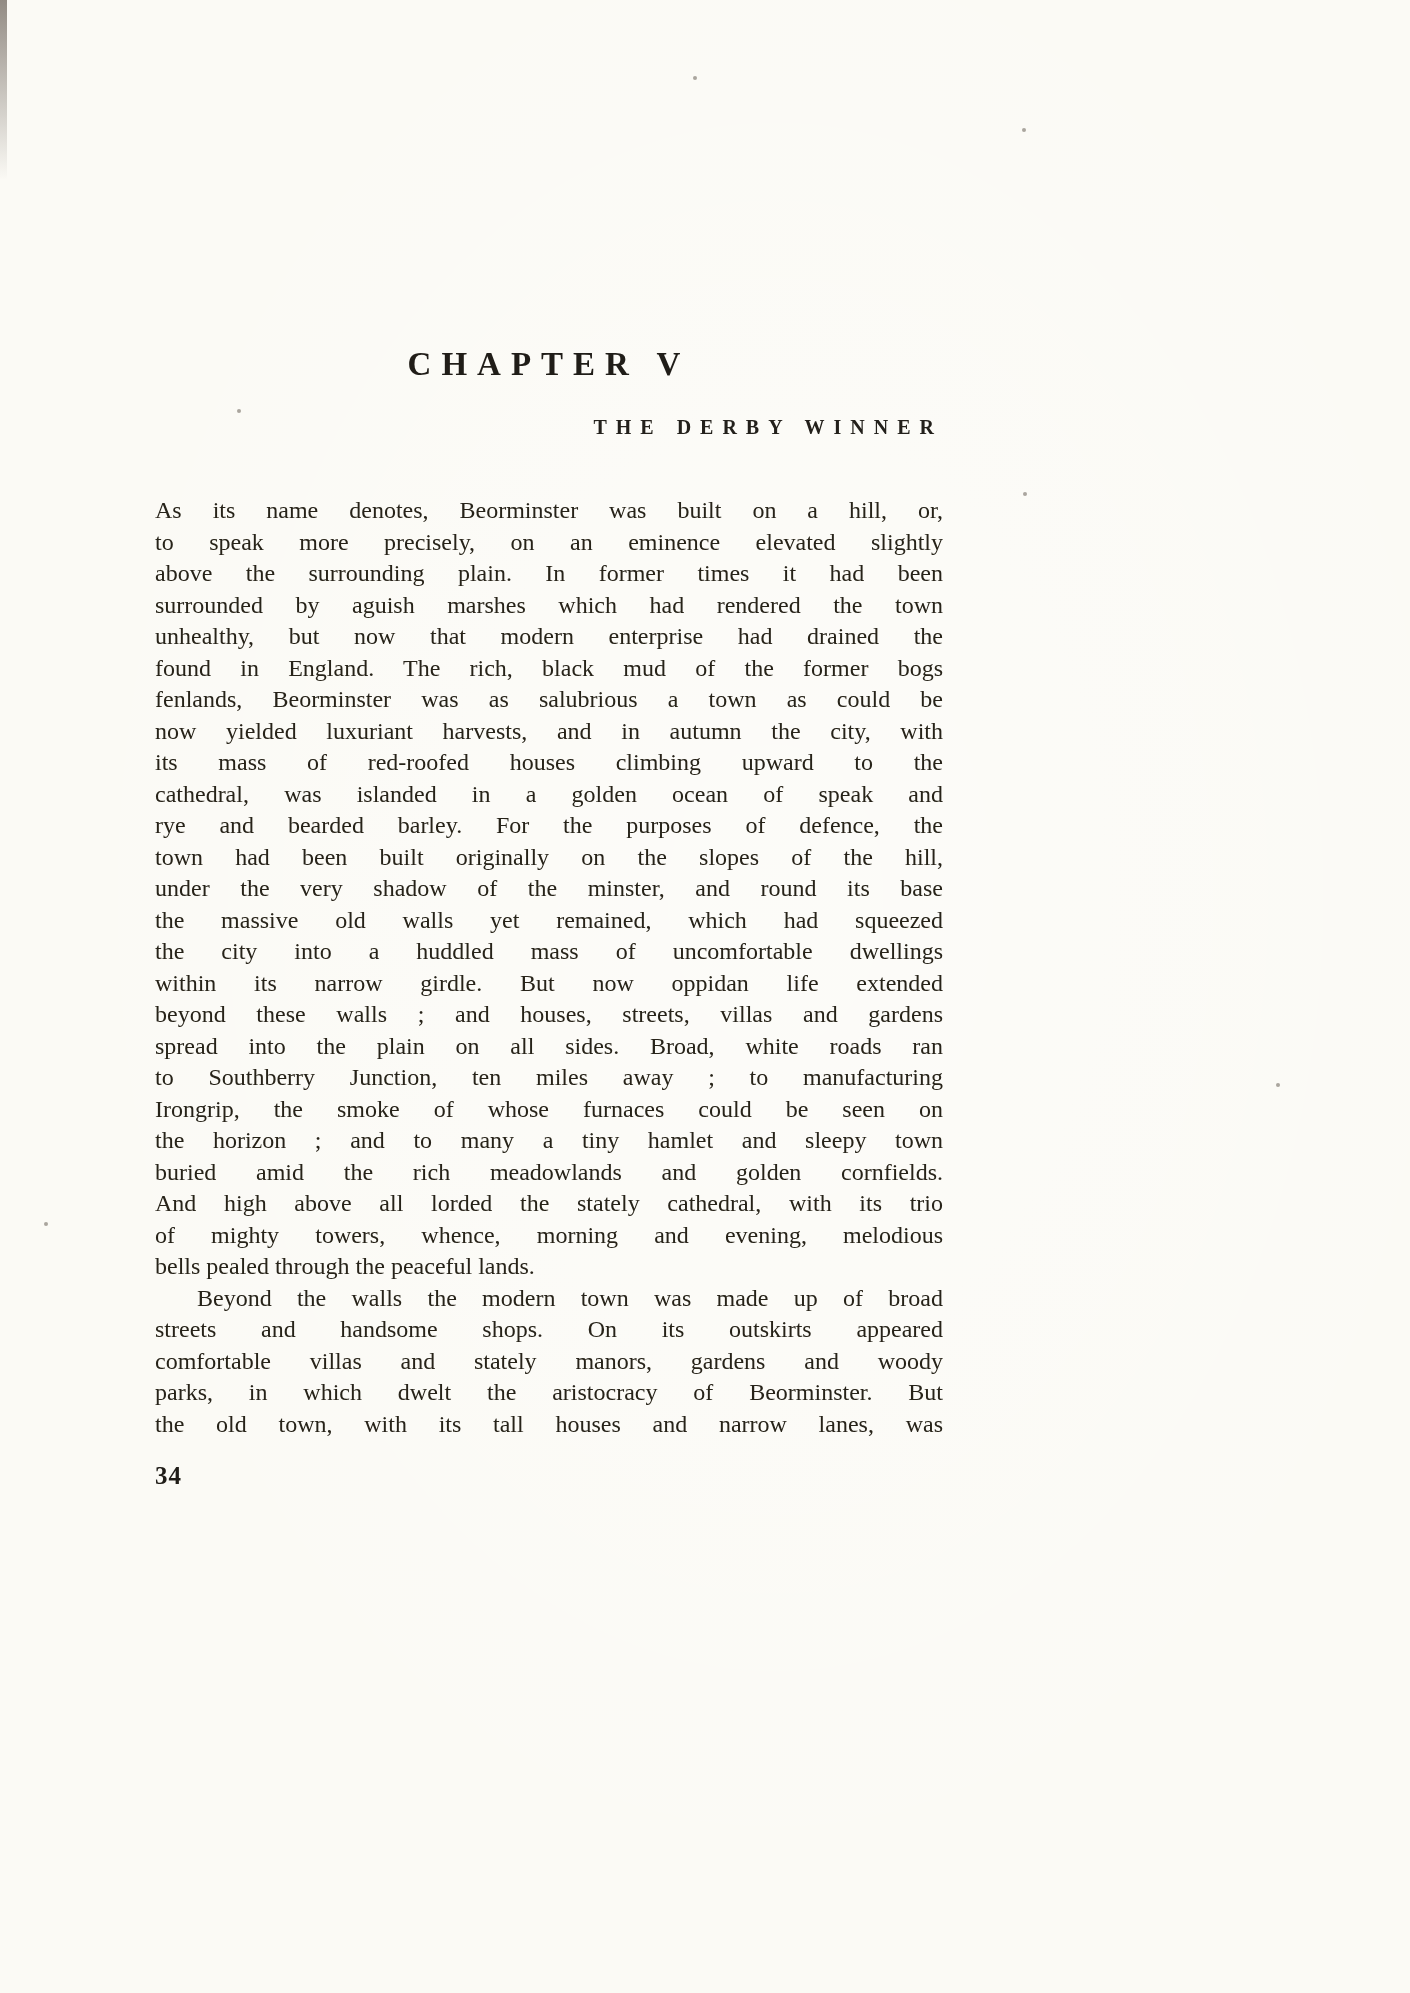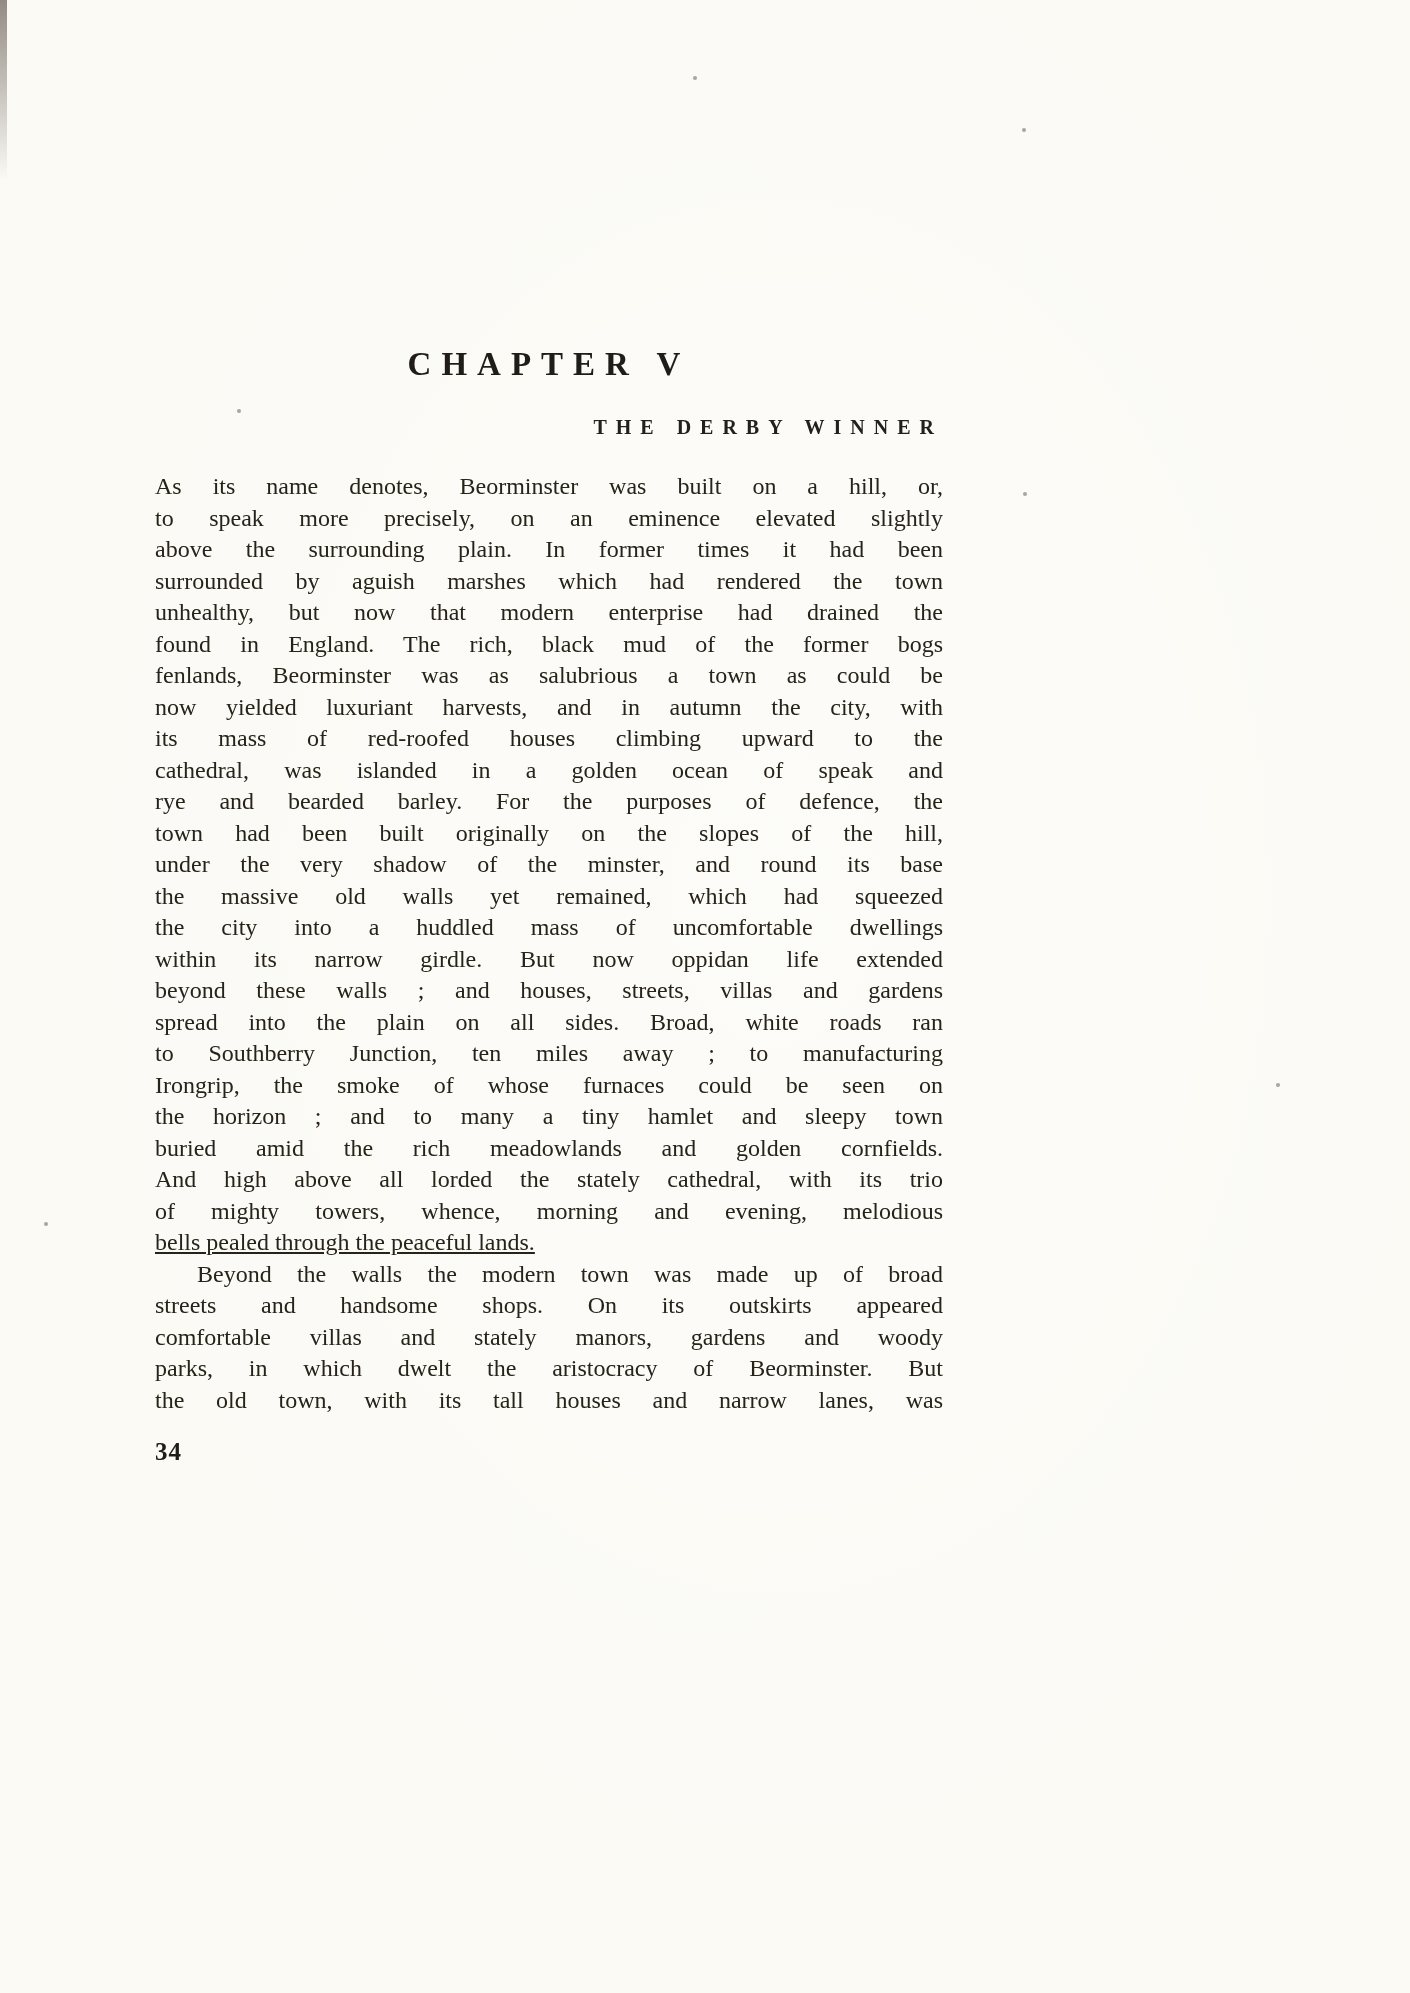"As its name denotes, Beorminster" .body-text { margin-top: 32px -> 56px }
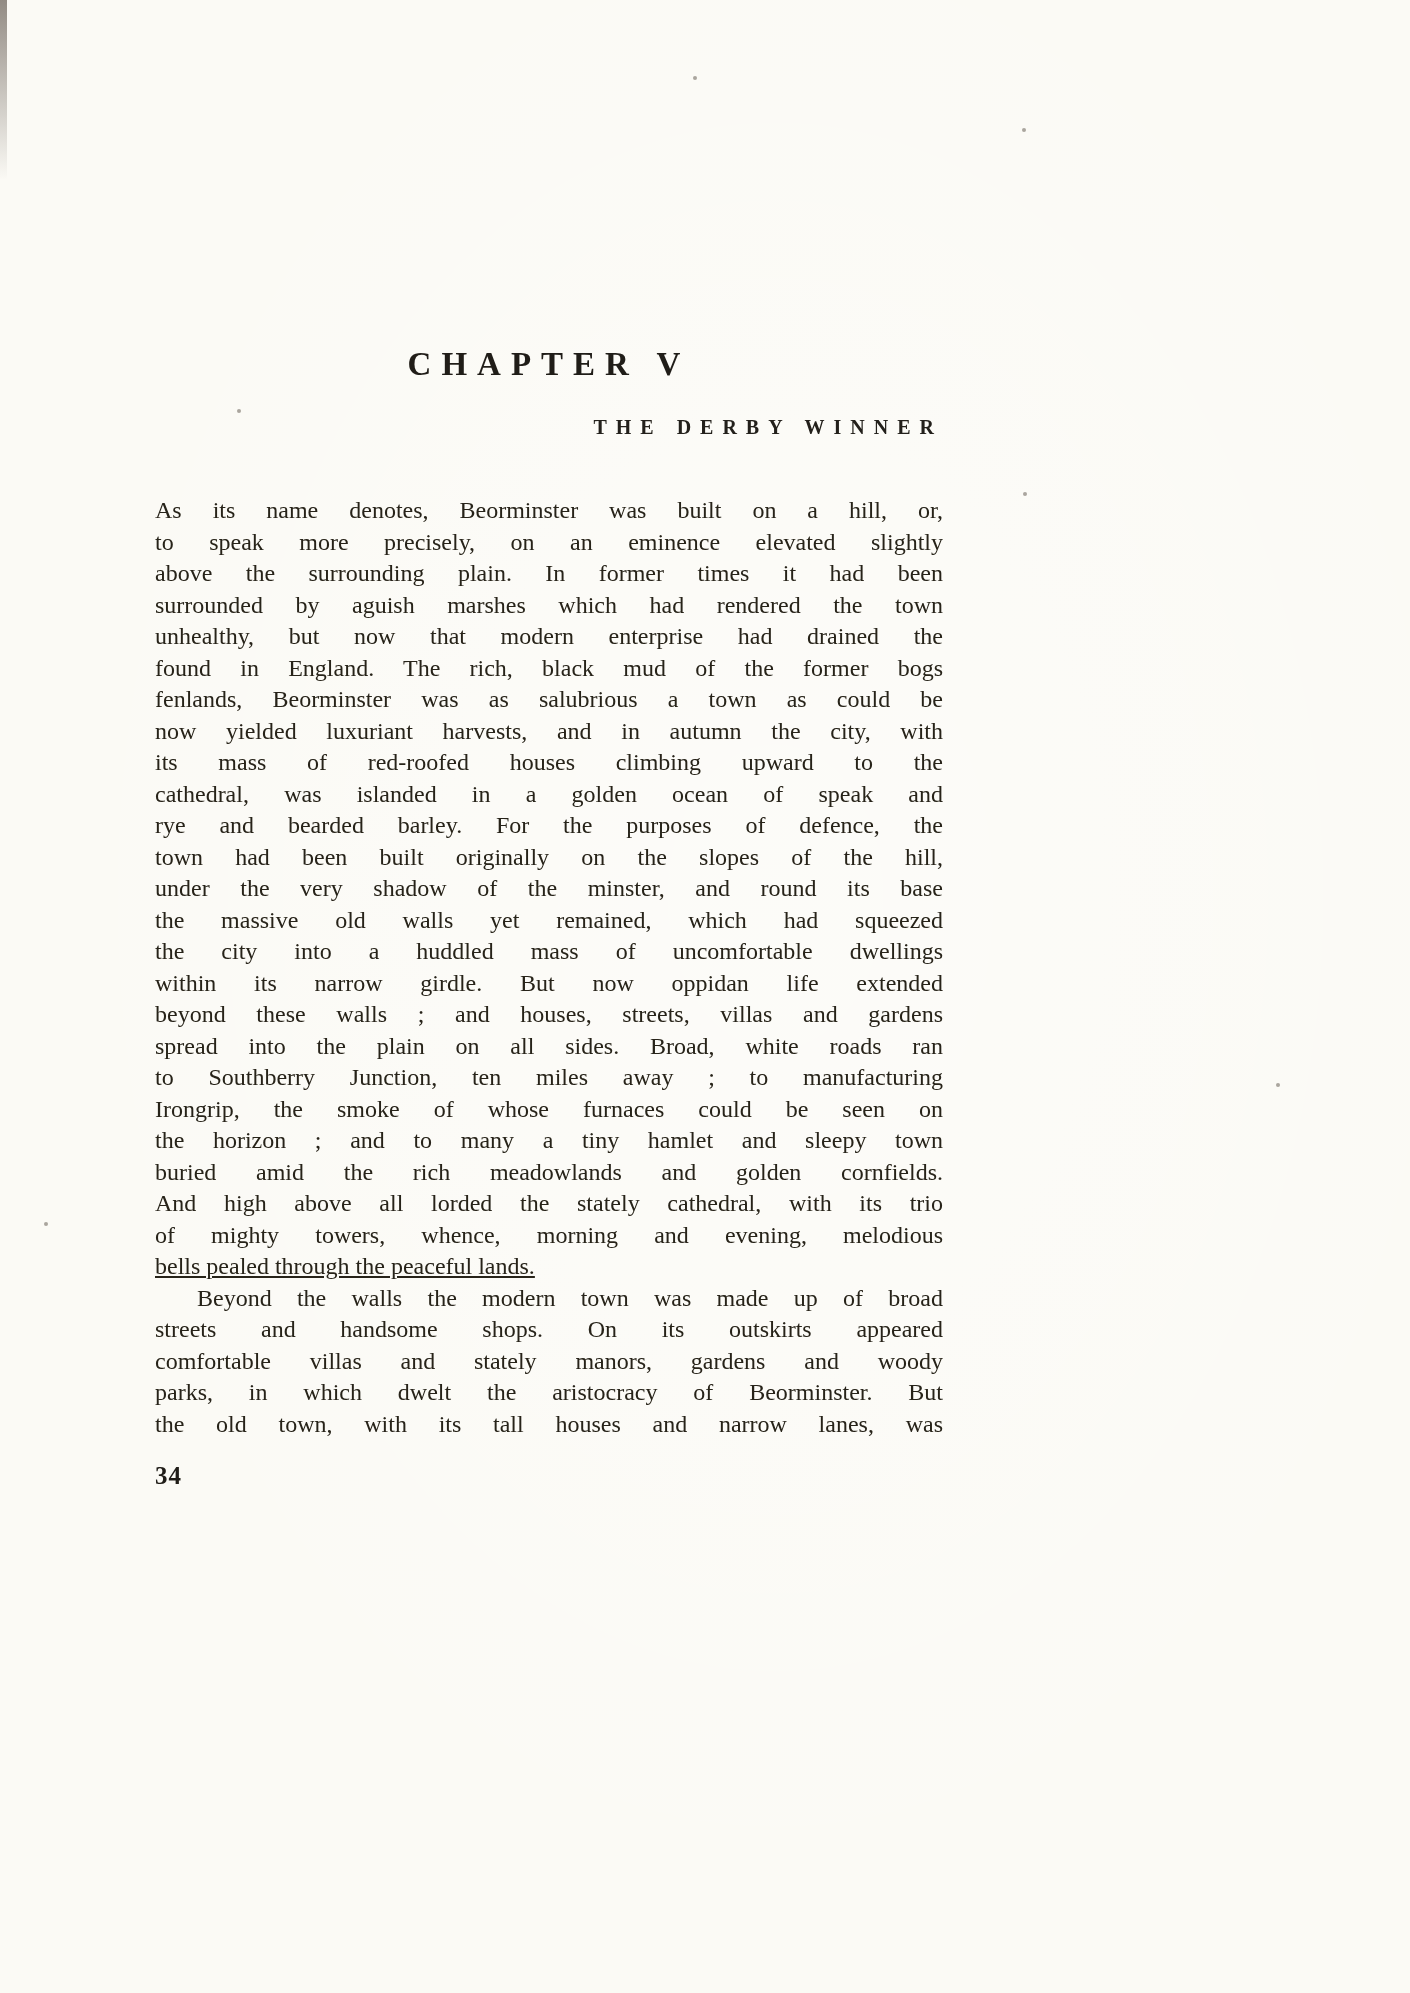"bells pealed through the peaceful" .line.line-end { text-decoration: underline -> none }
